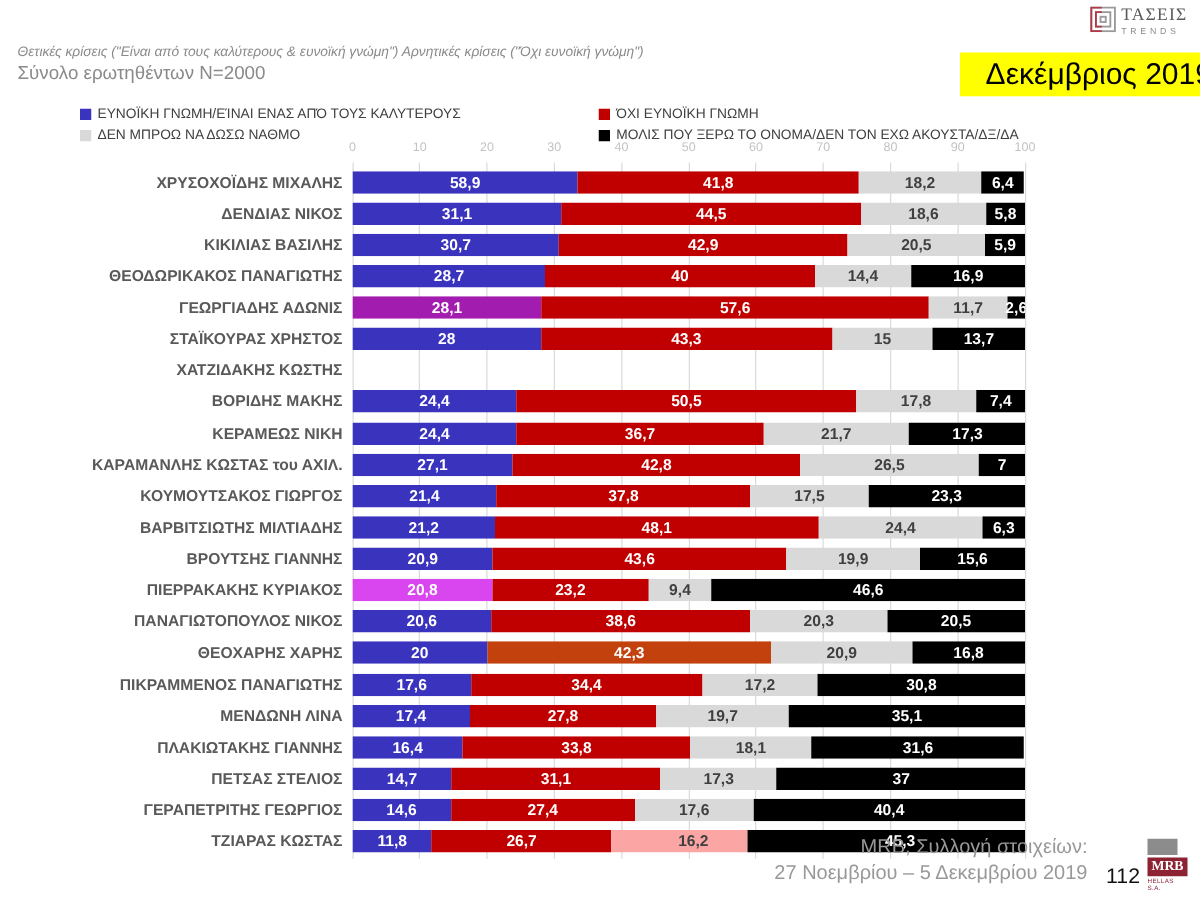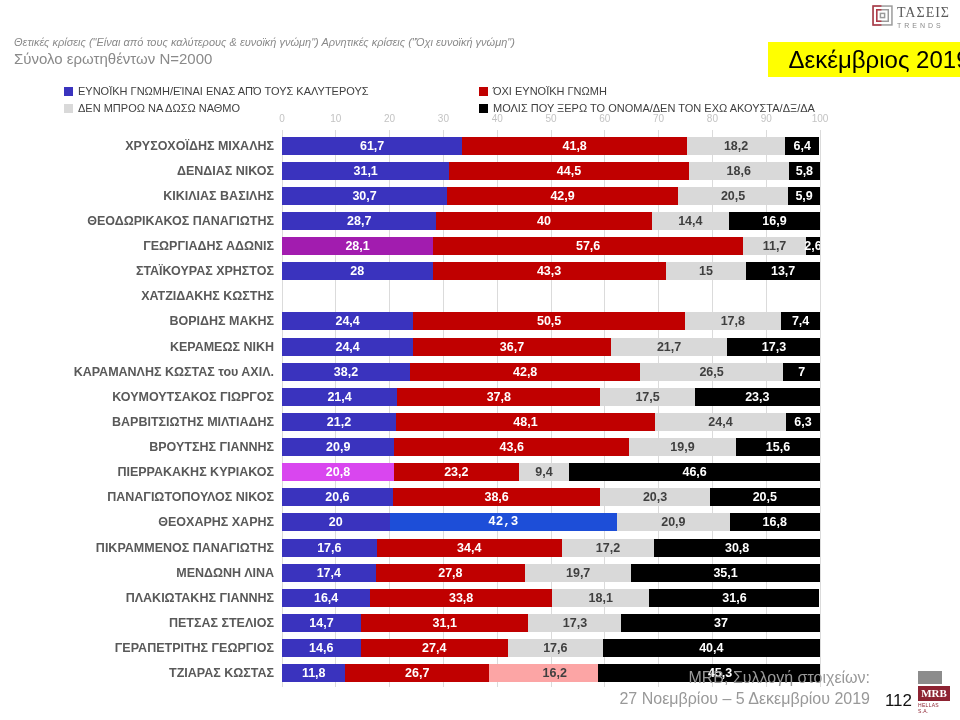"61,7" span.seg-label { text: 61,7 -> 58,9 }
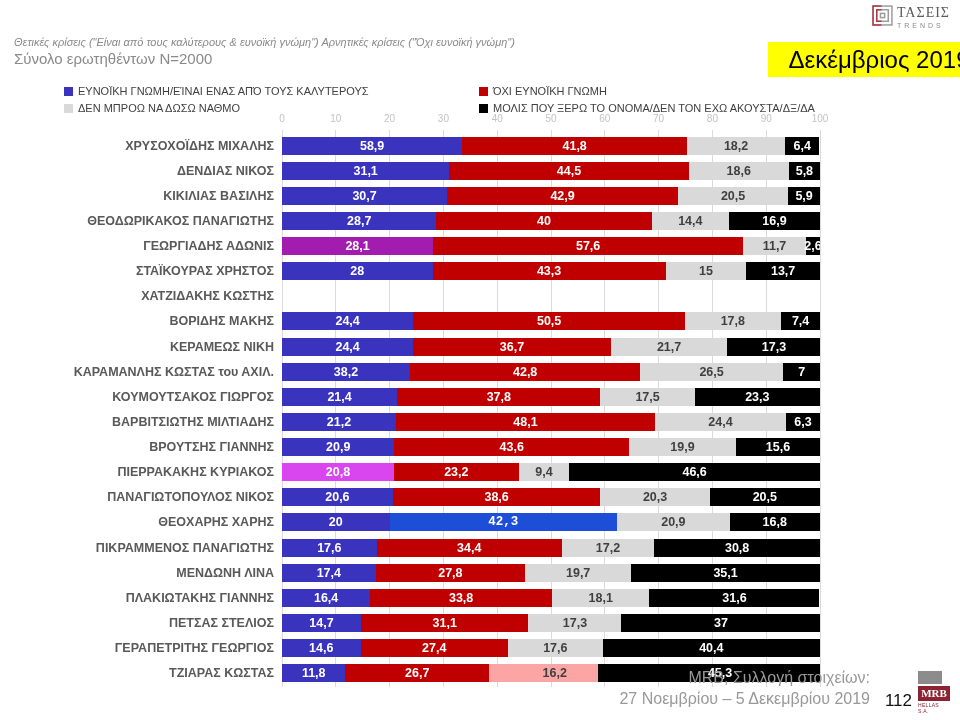"38,2" span.seg-label { text: 38,2 -> 27,1 }
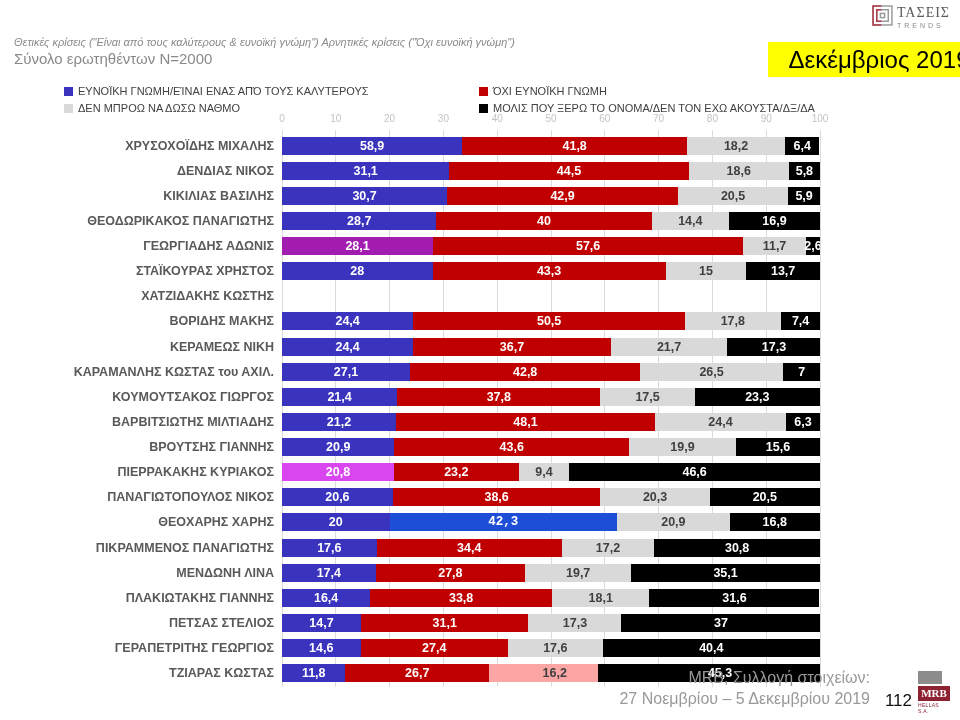"42,3" div.seg { background: #1d4ed8 -> #c2410c; font-family: Liberation Mono, monospace -> none }
